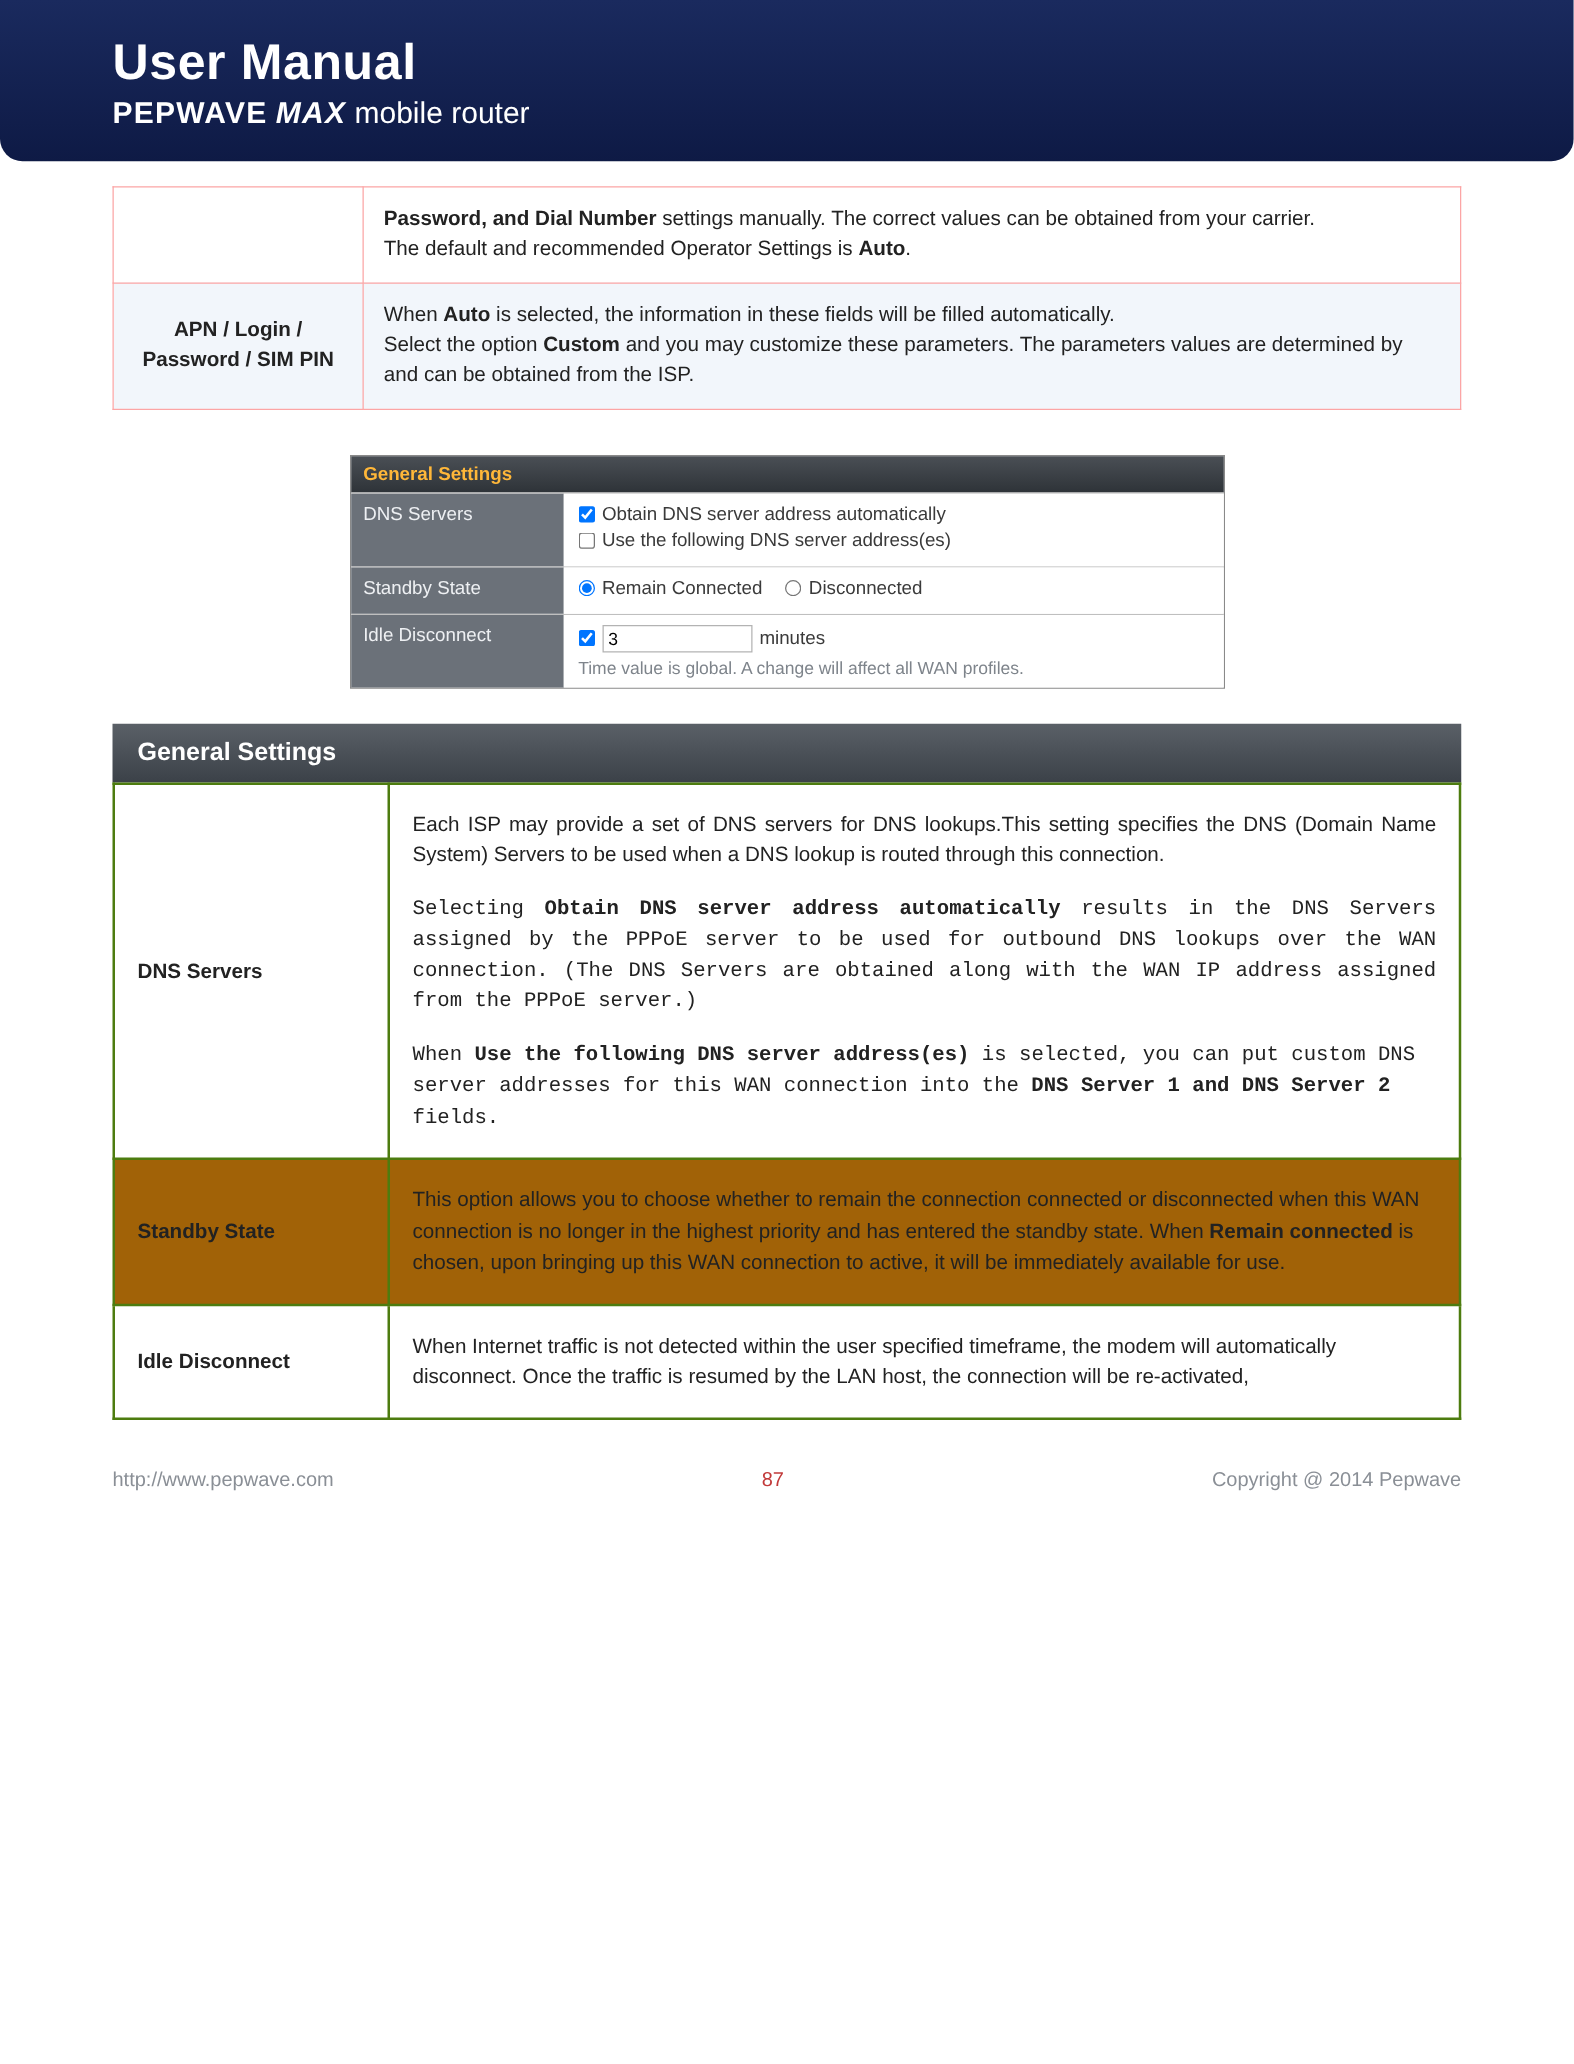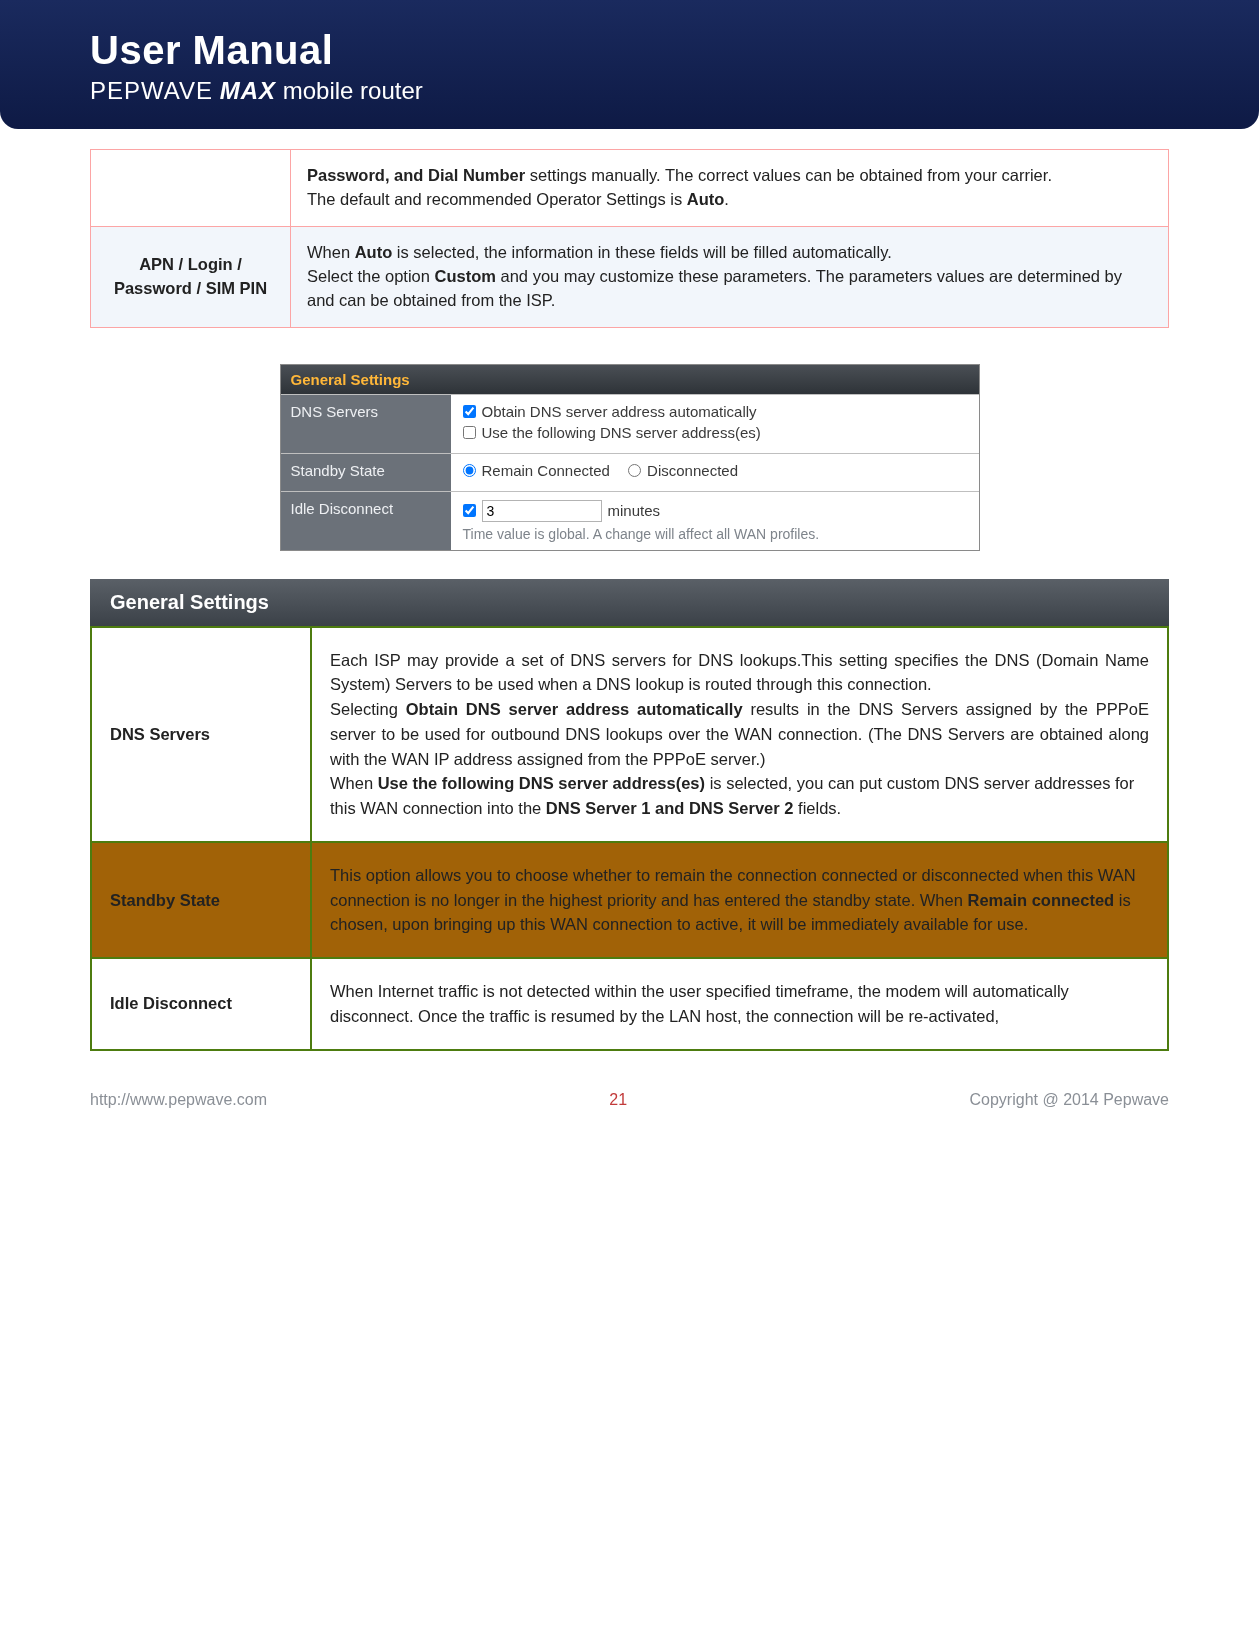"PEPWAVE" .page-header .sub .pep { font-weight: normal -> bold }
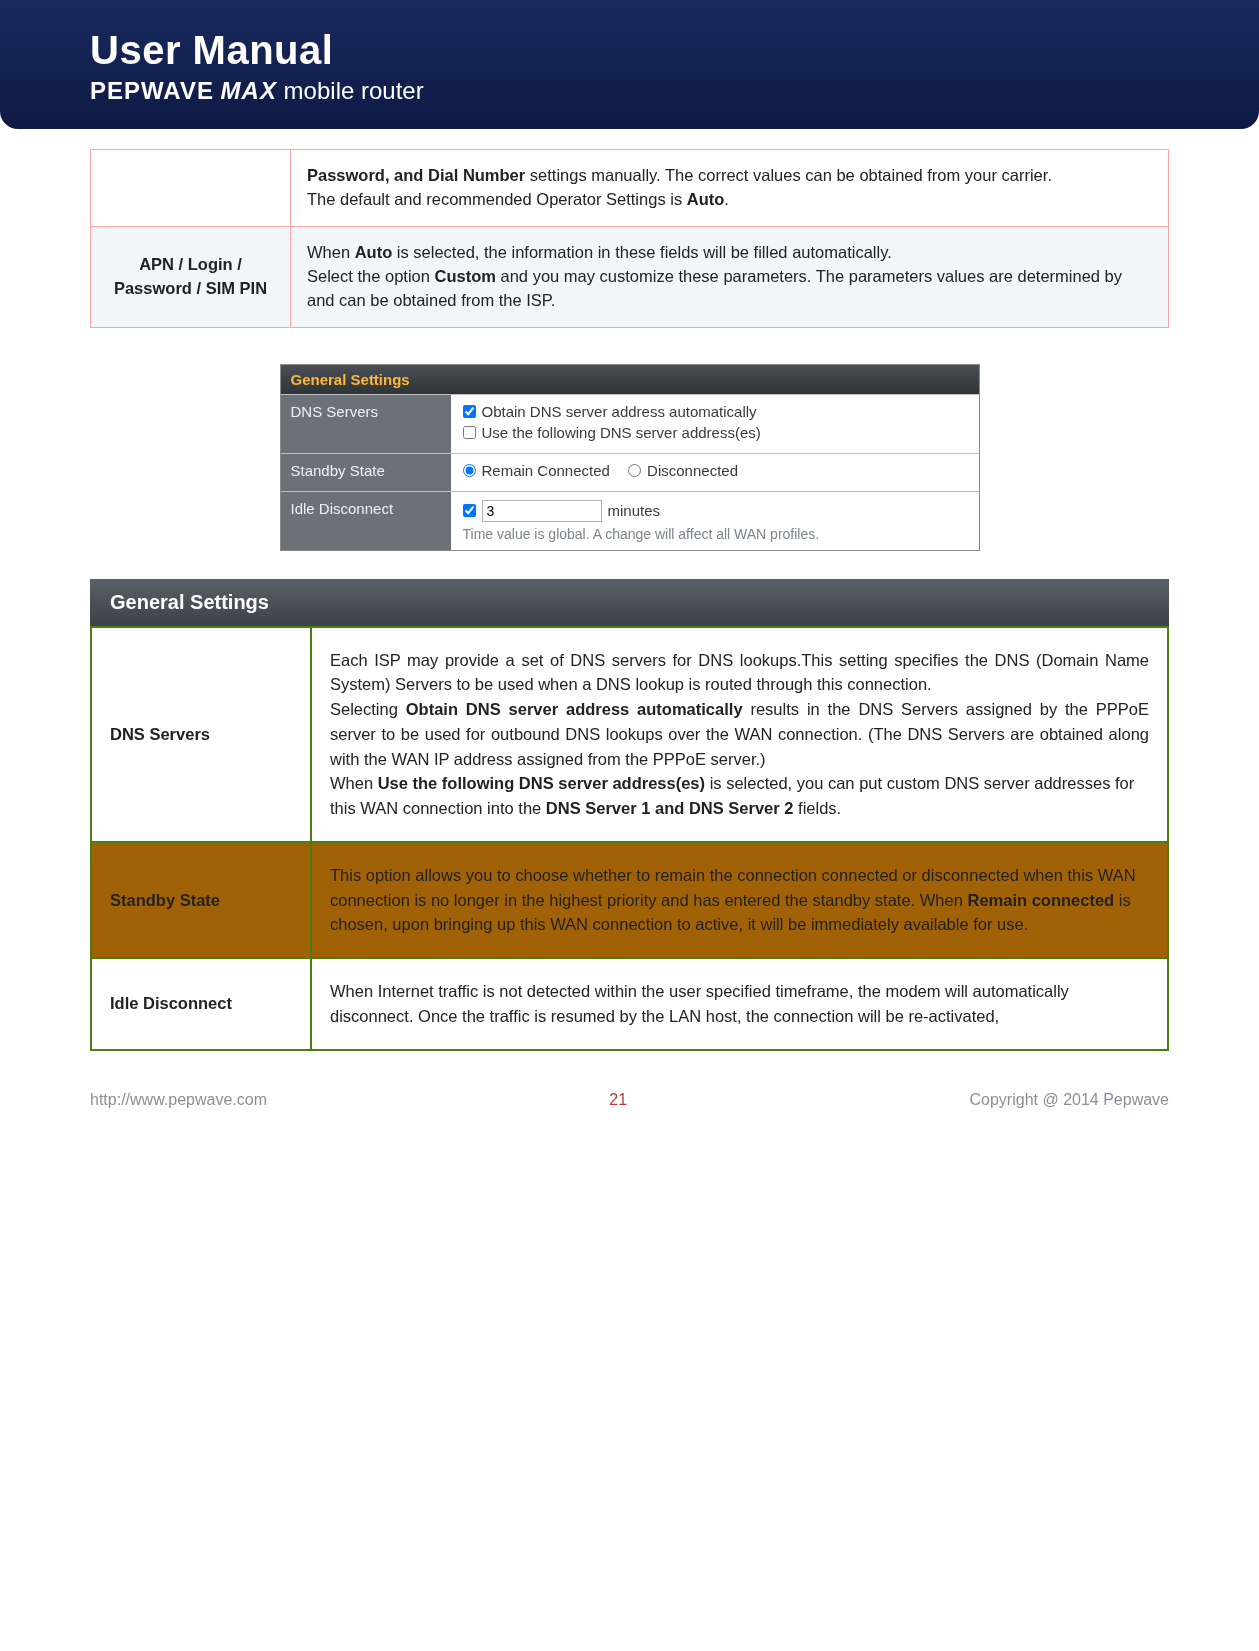"Selecting Obtain DNS server address" table.desc p + p { font-family: none -> Liberation Mono, monospace; margin-top: 0 -> 18px }
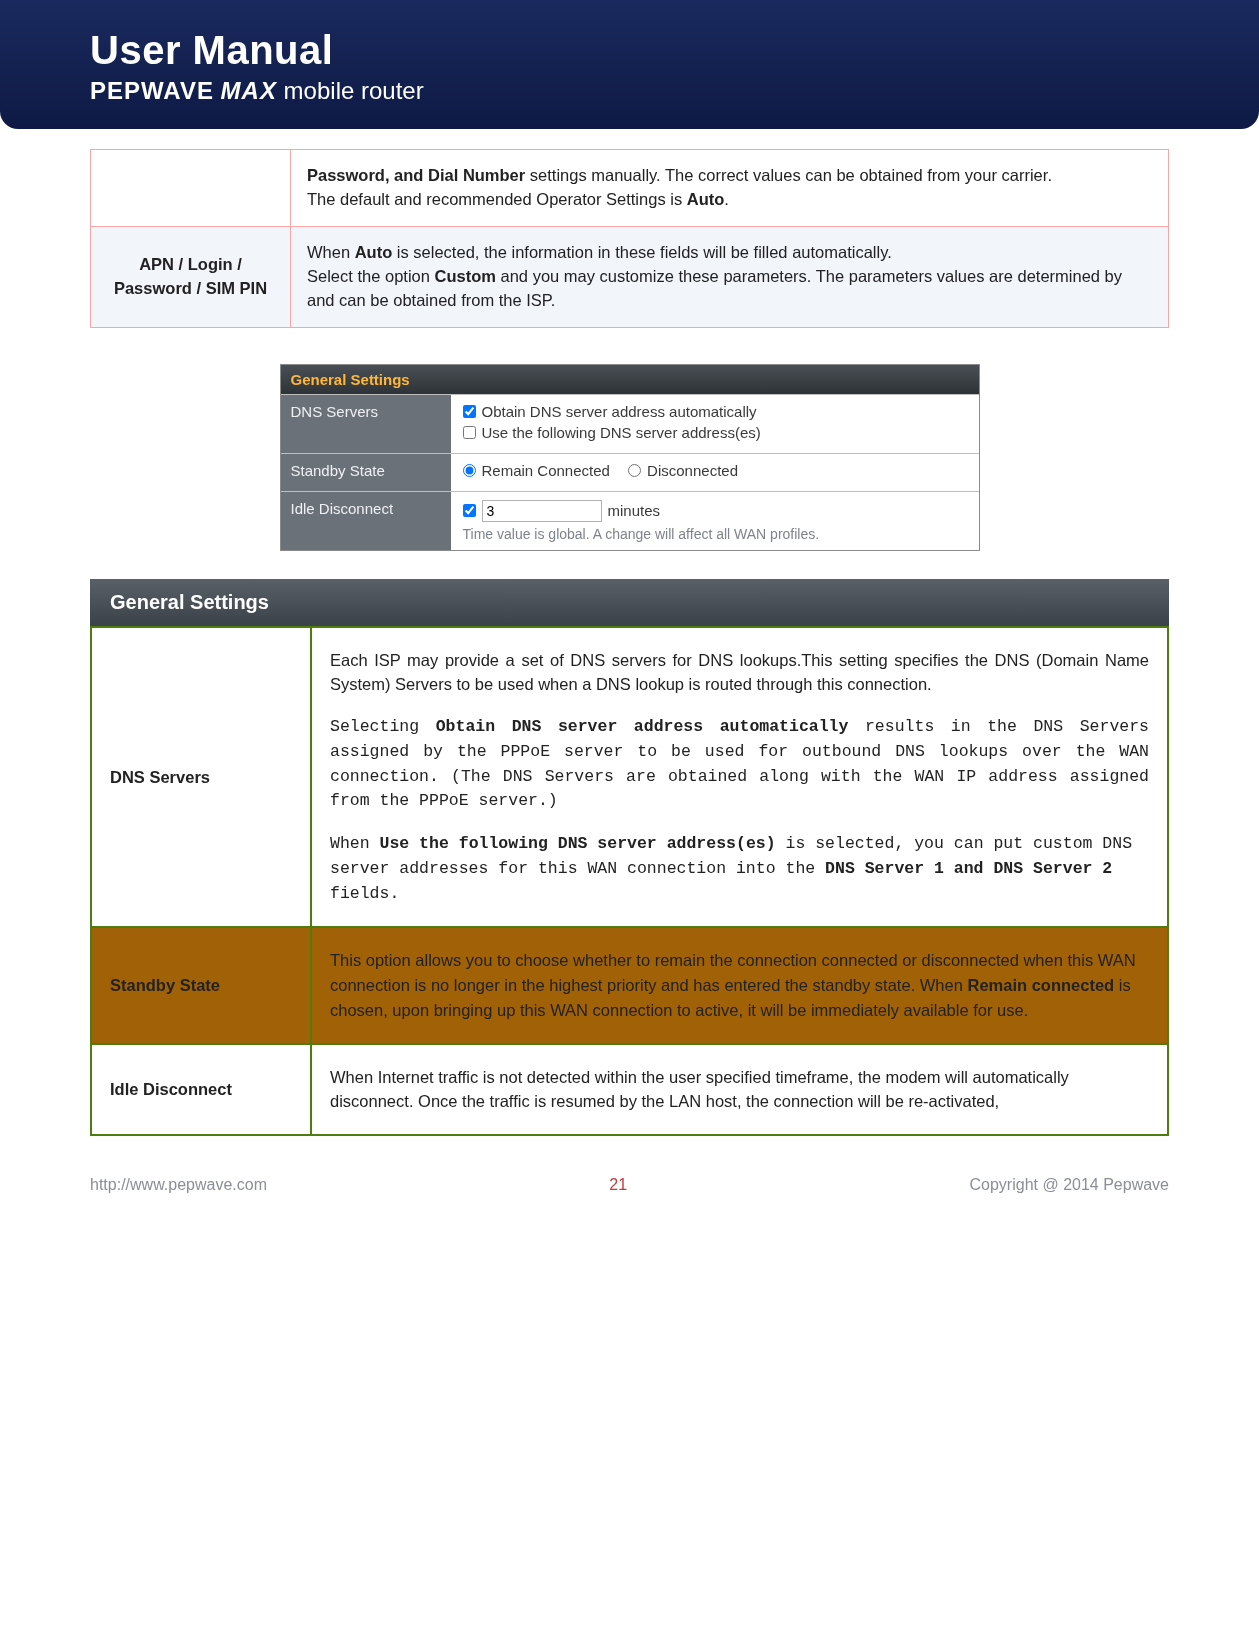"21" span.pn { text: 21 -> 87 }
